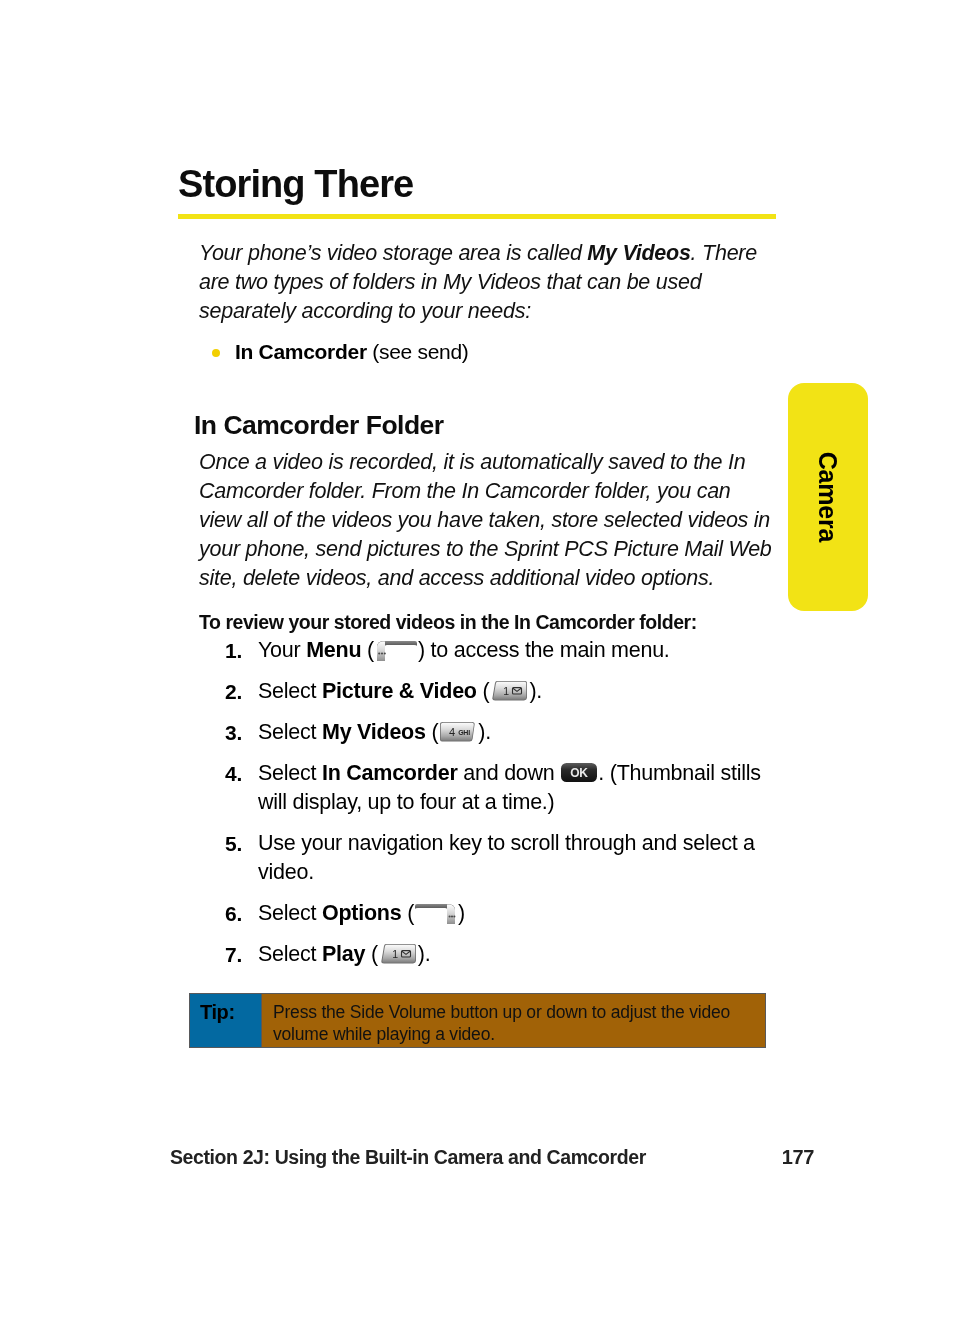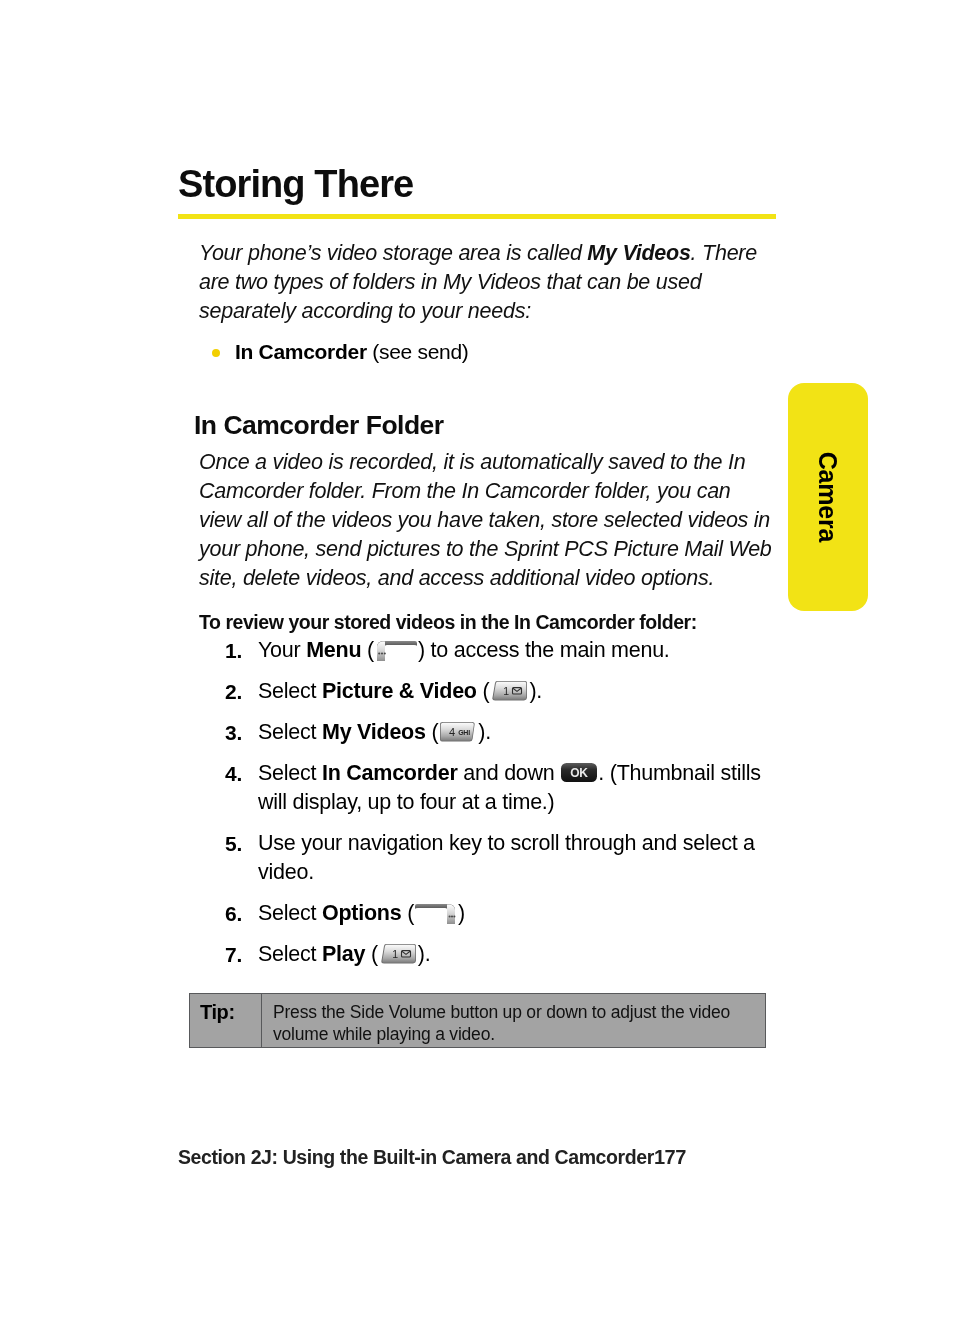"Tip:" .tip-label { background: #a3a3a3 -> #0369a1 }
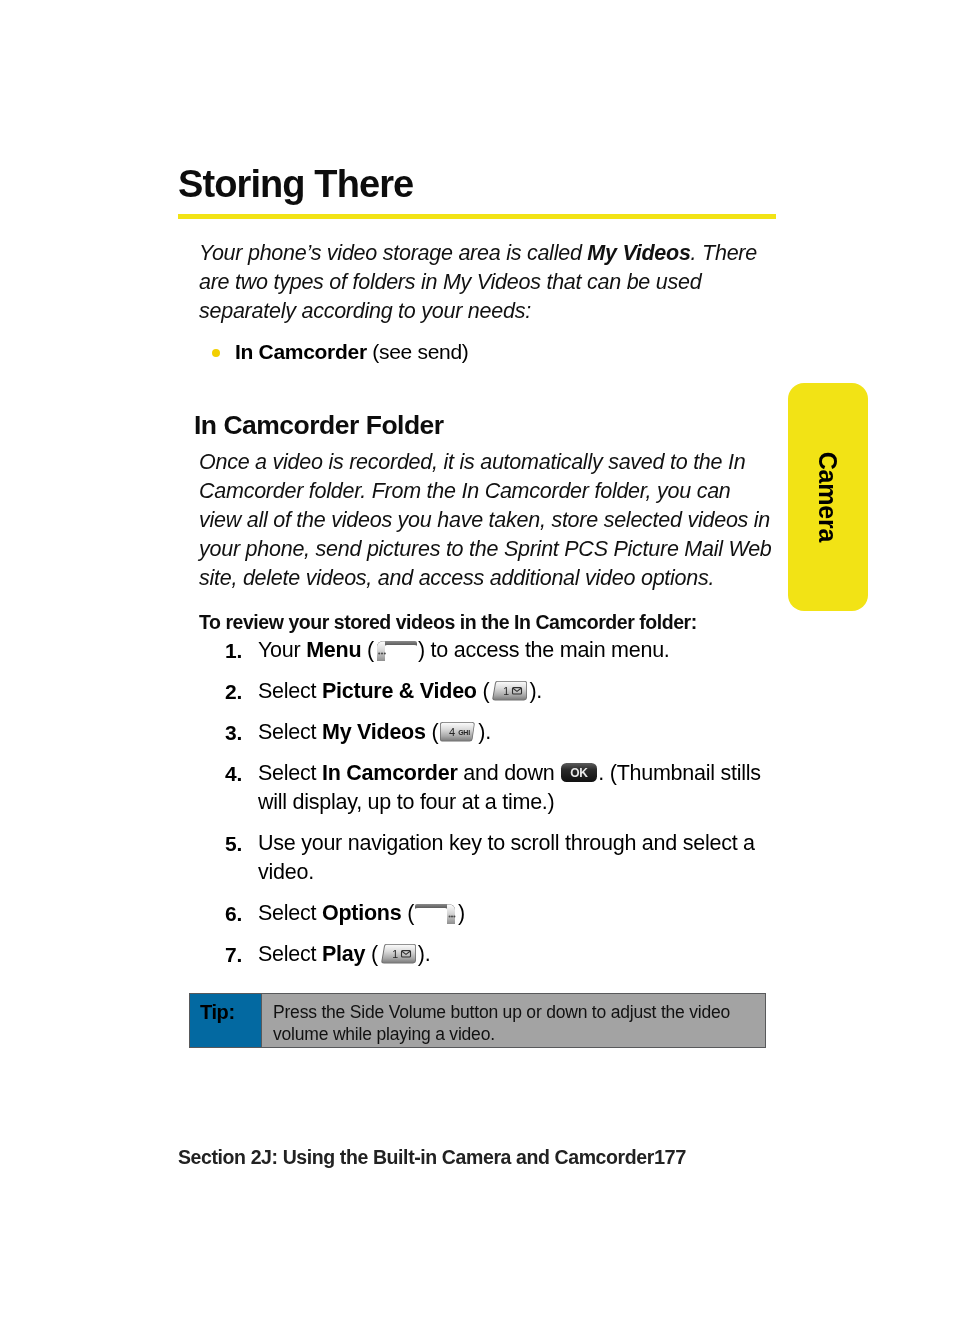"Press the Side Volume button" .tip-body { background: #a3a3a3 -> #a16207 }
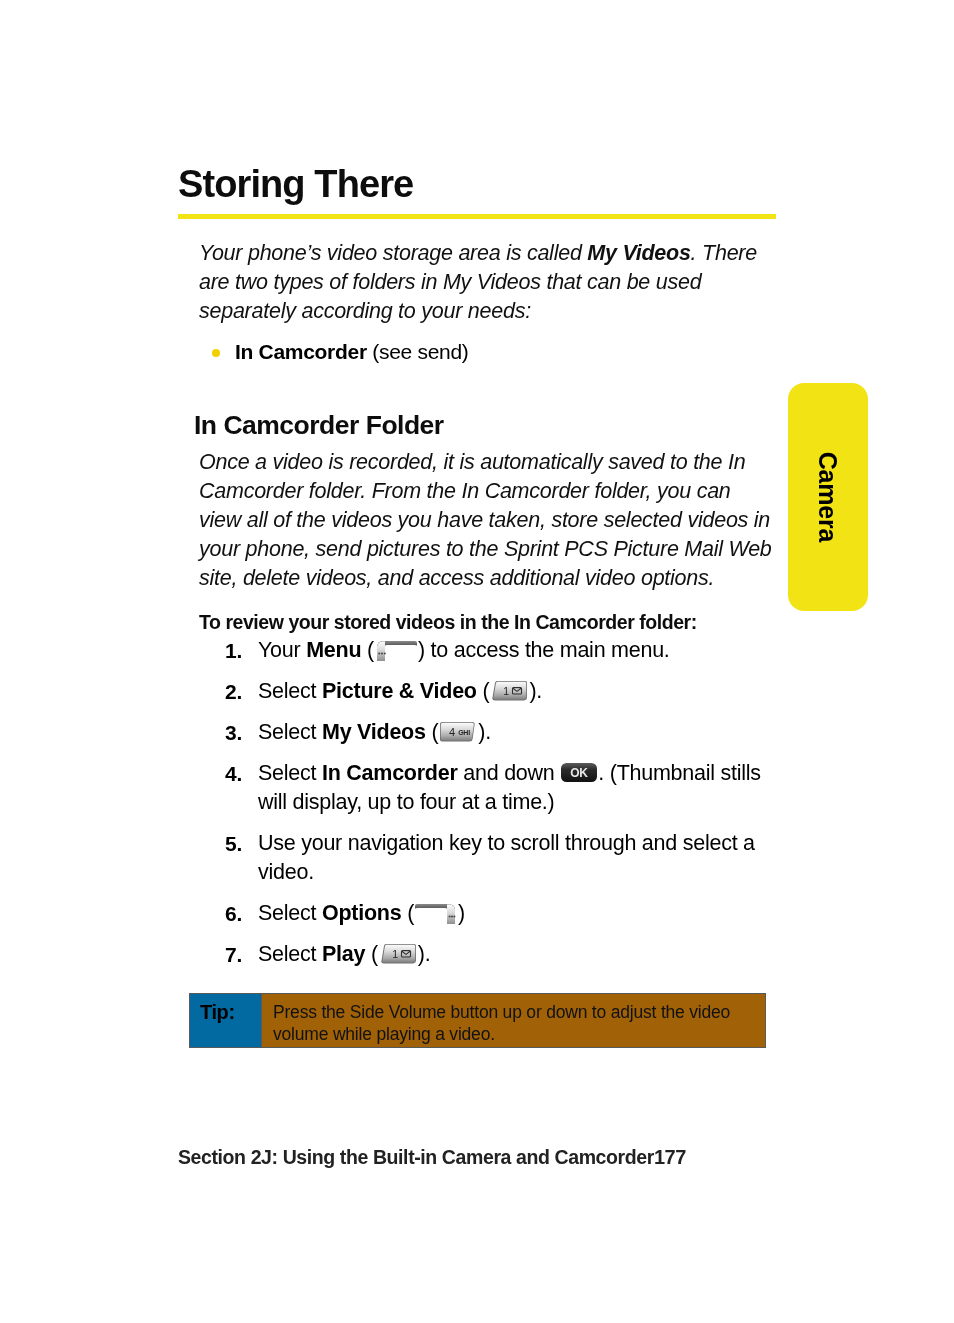"Section 2J: Using the Built-in" .footer { justify-content: none -> space-between; left: 178px -> 170px }
